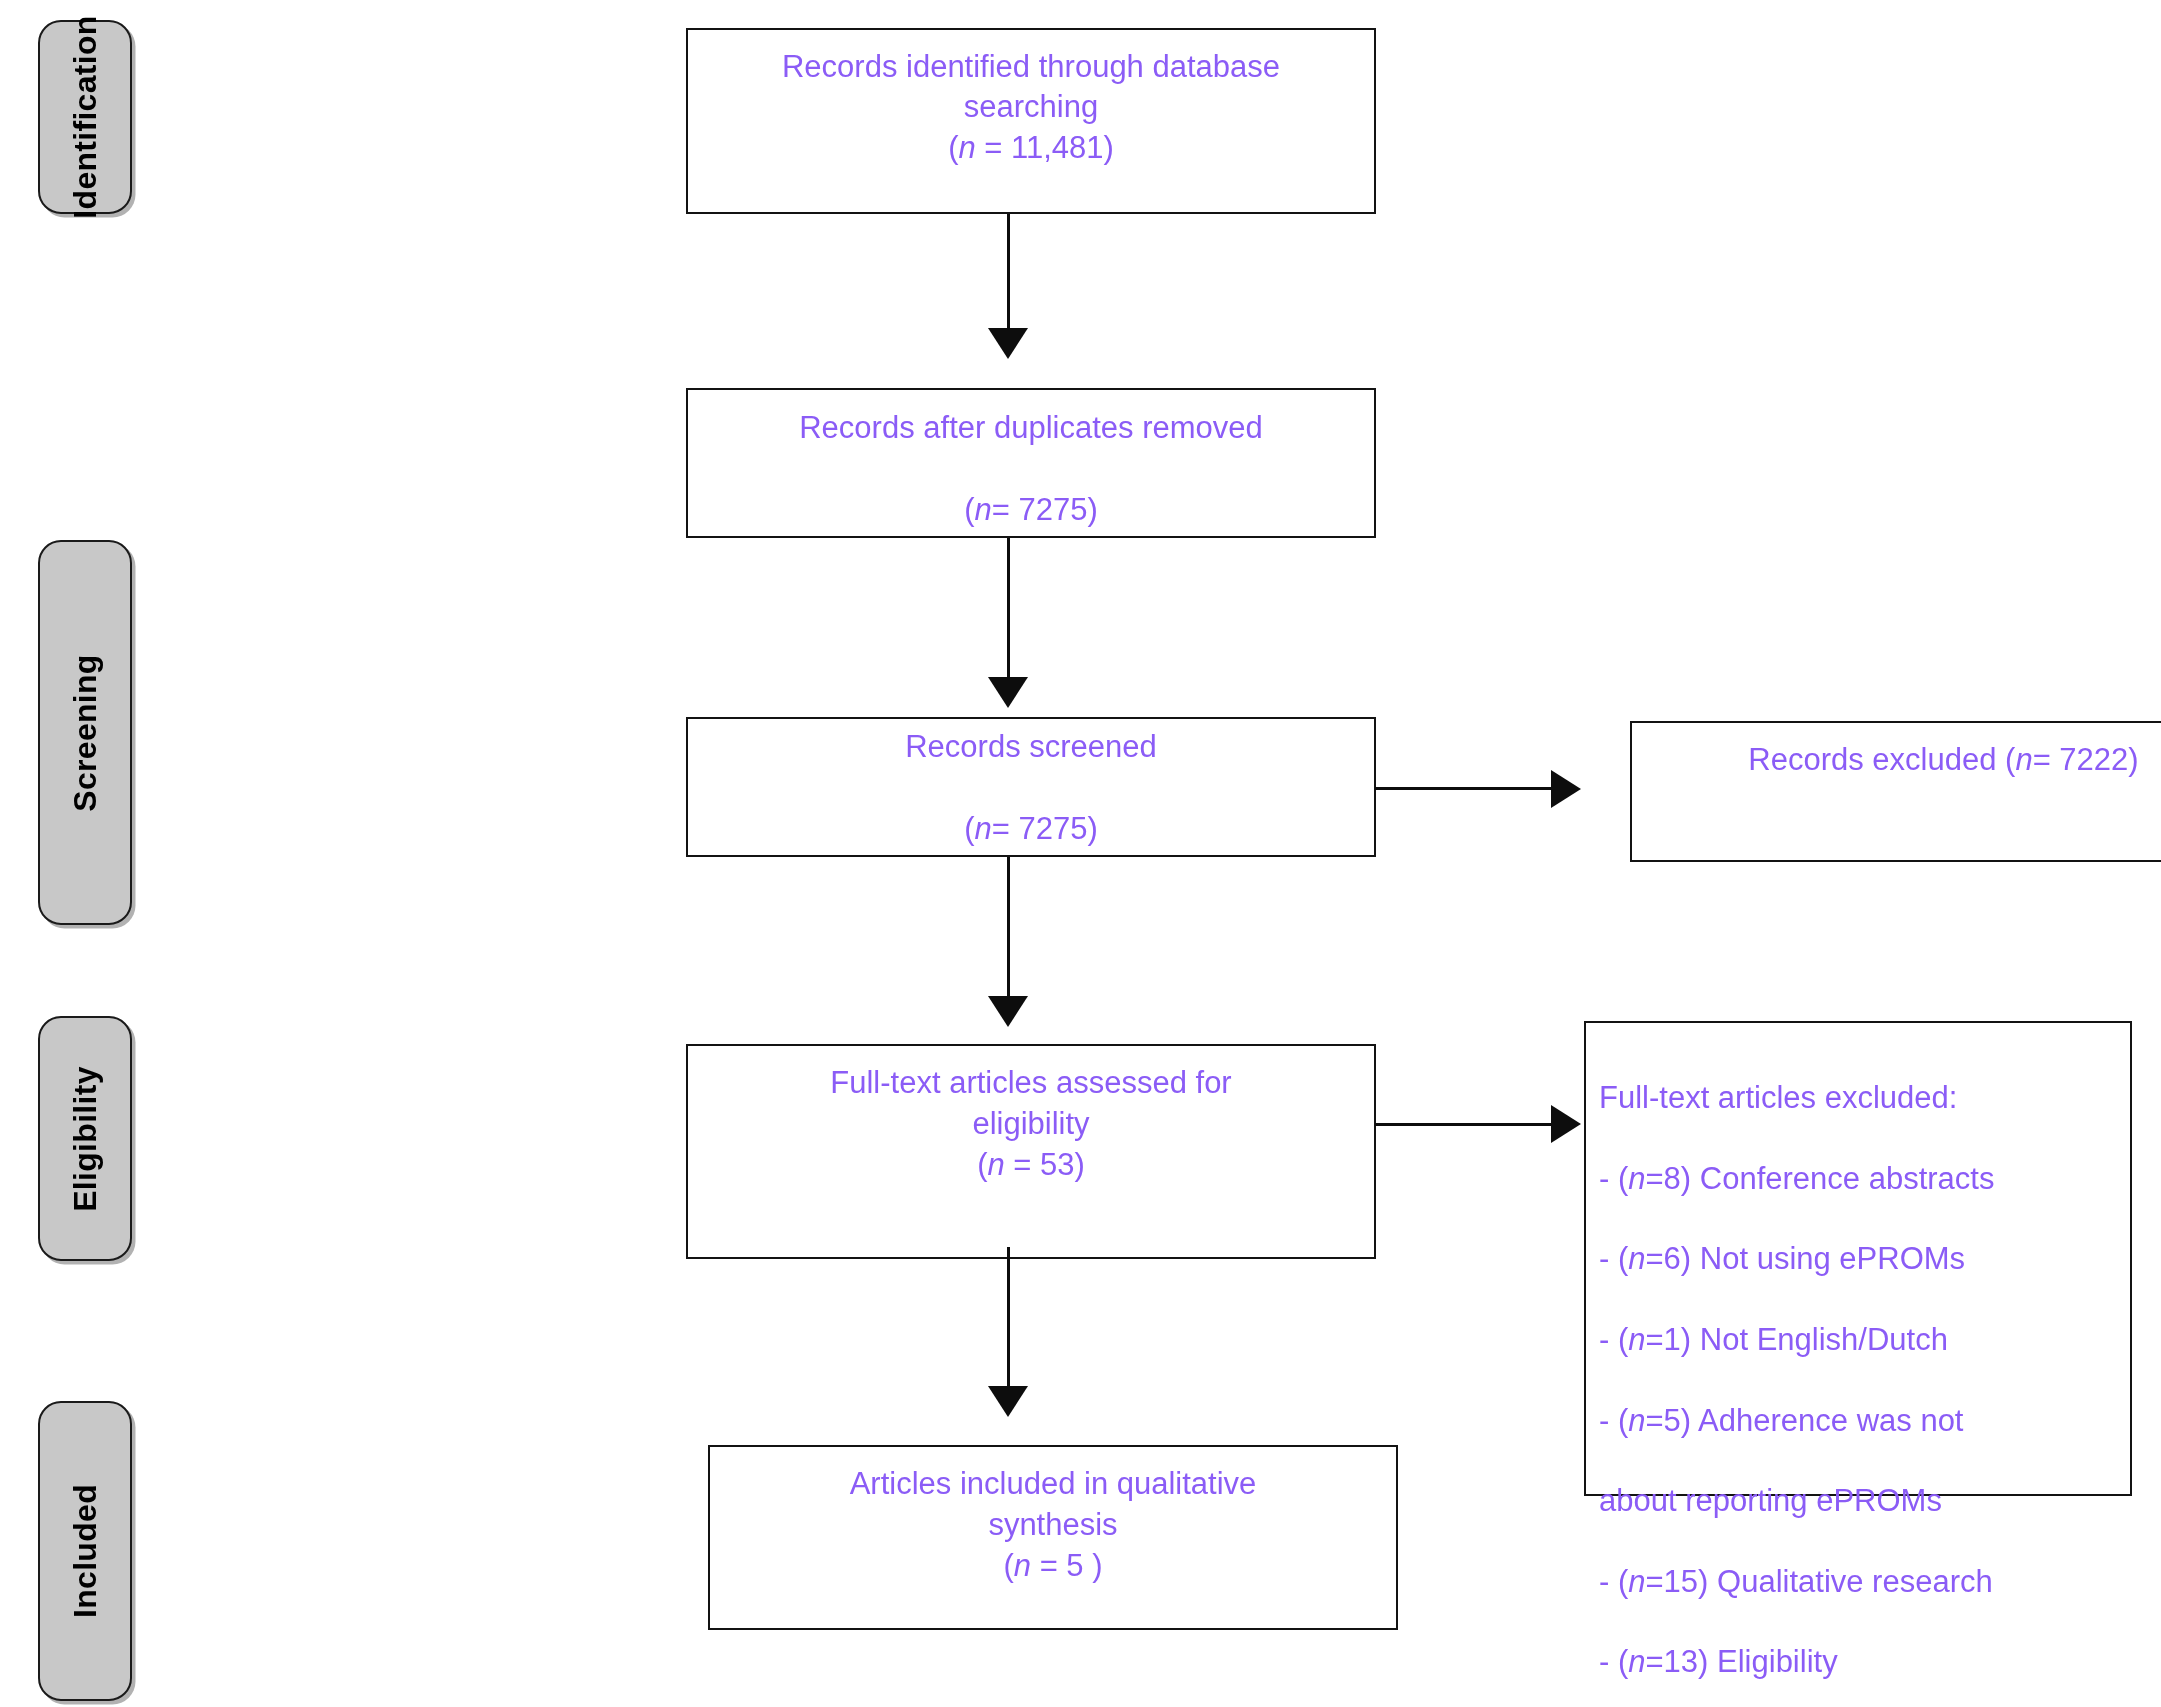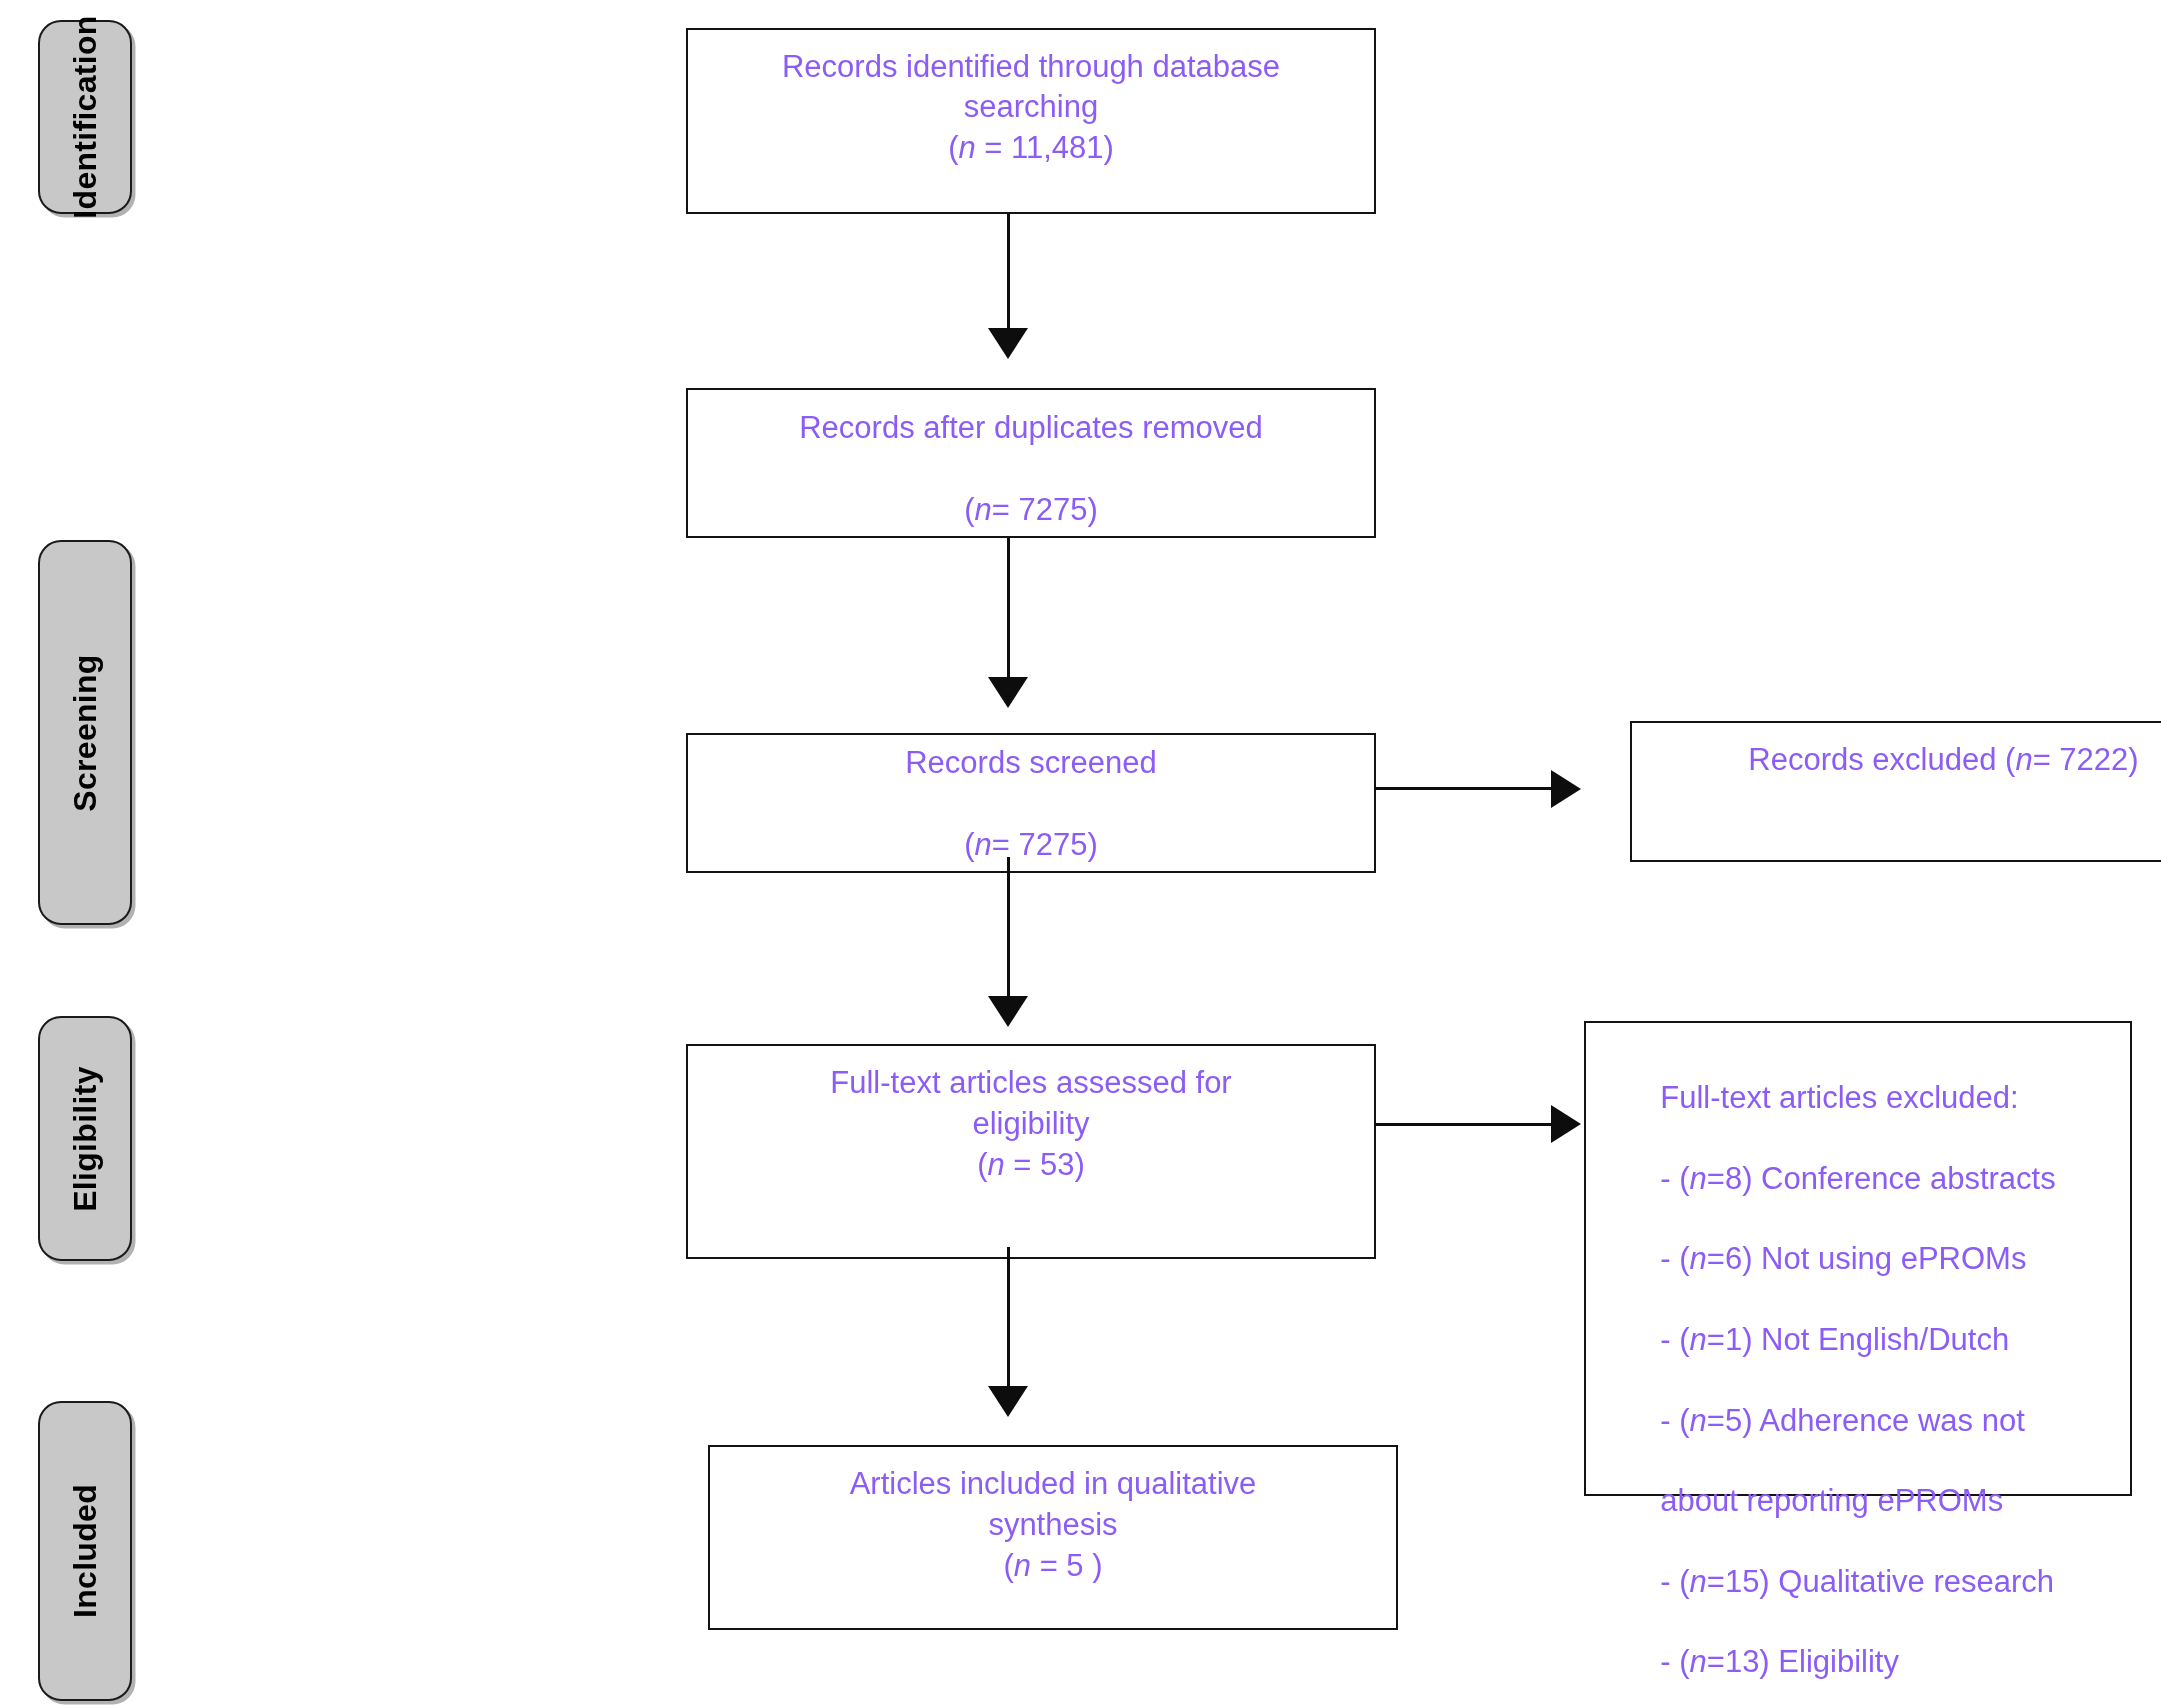"Records screened" div.flow-box { margin-top: 16px -> none }
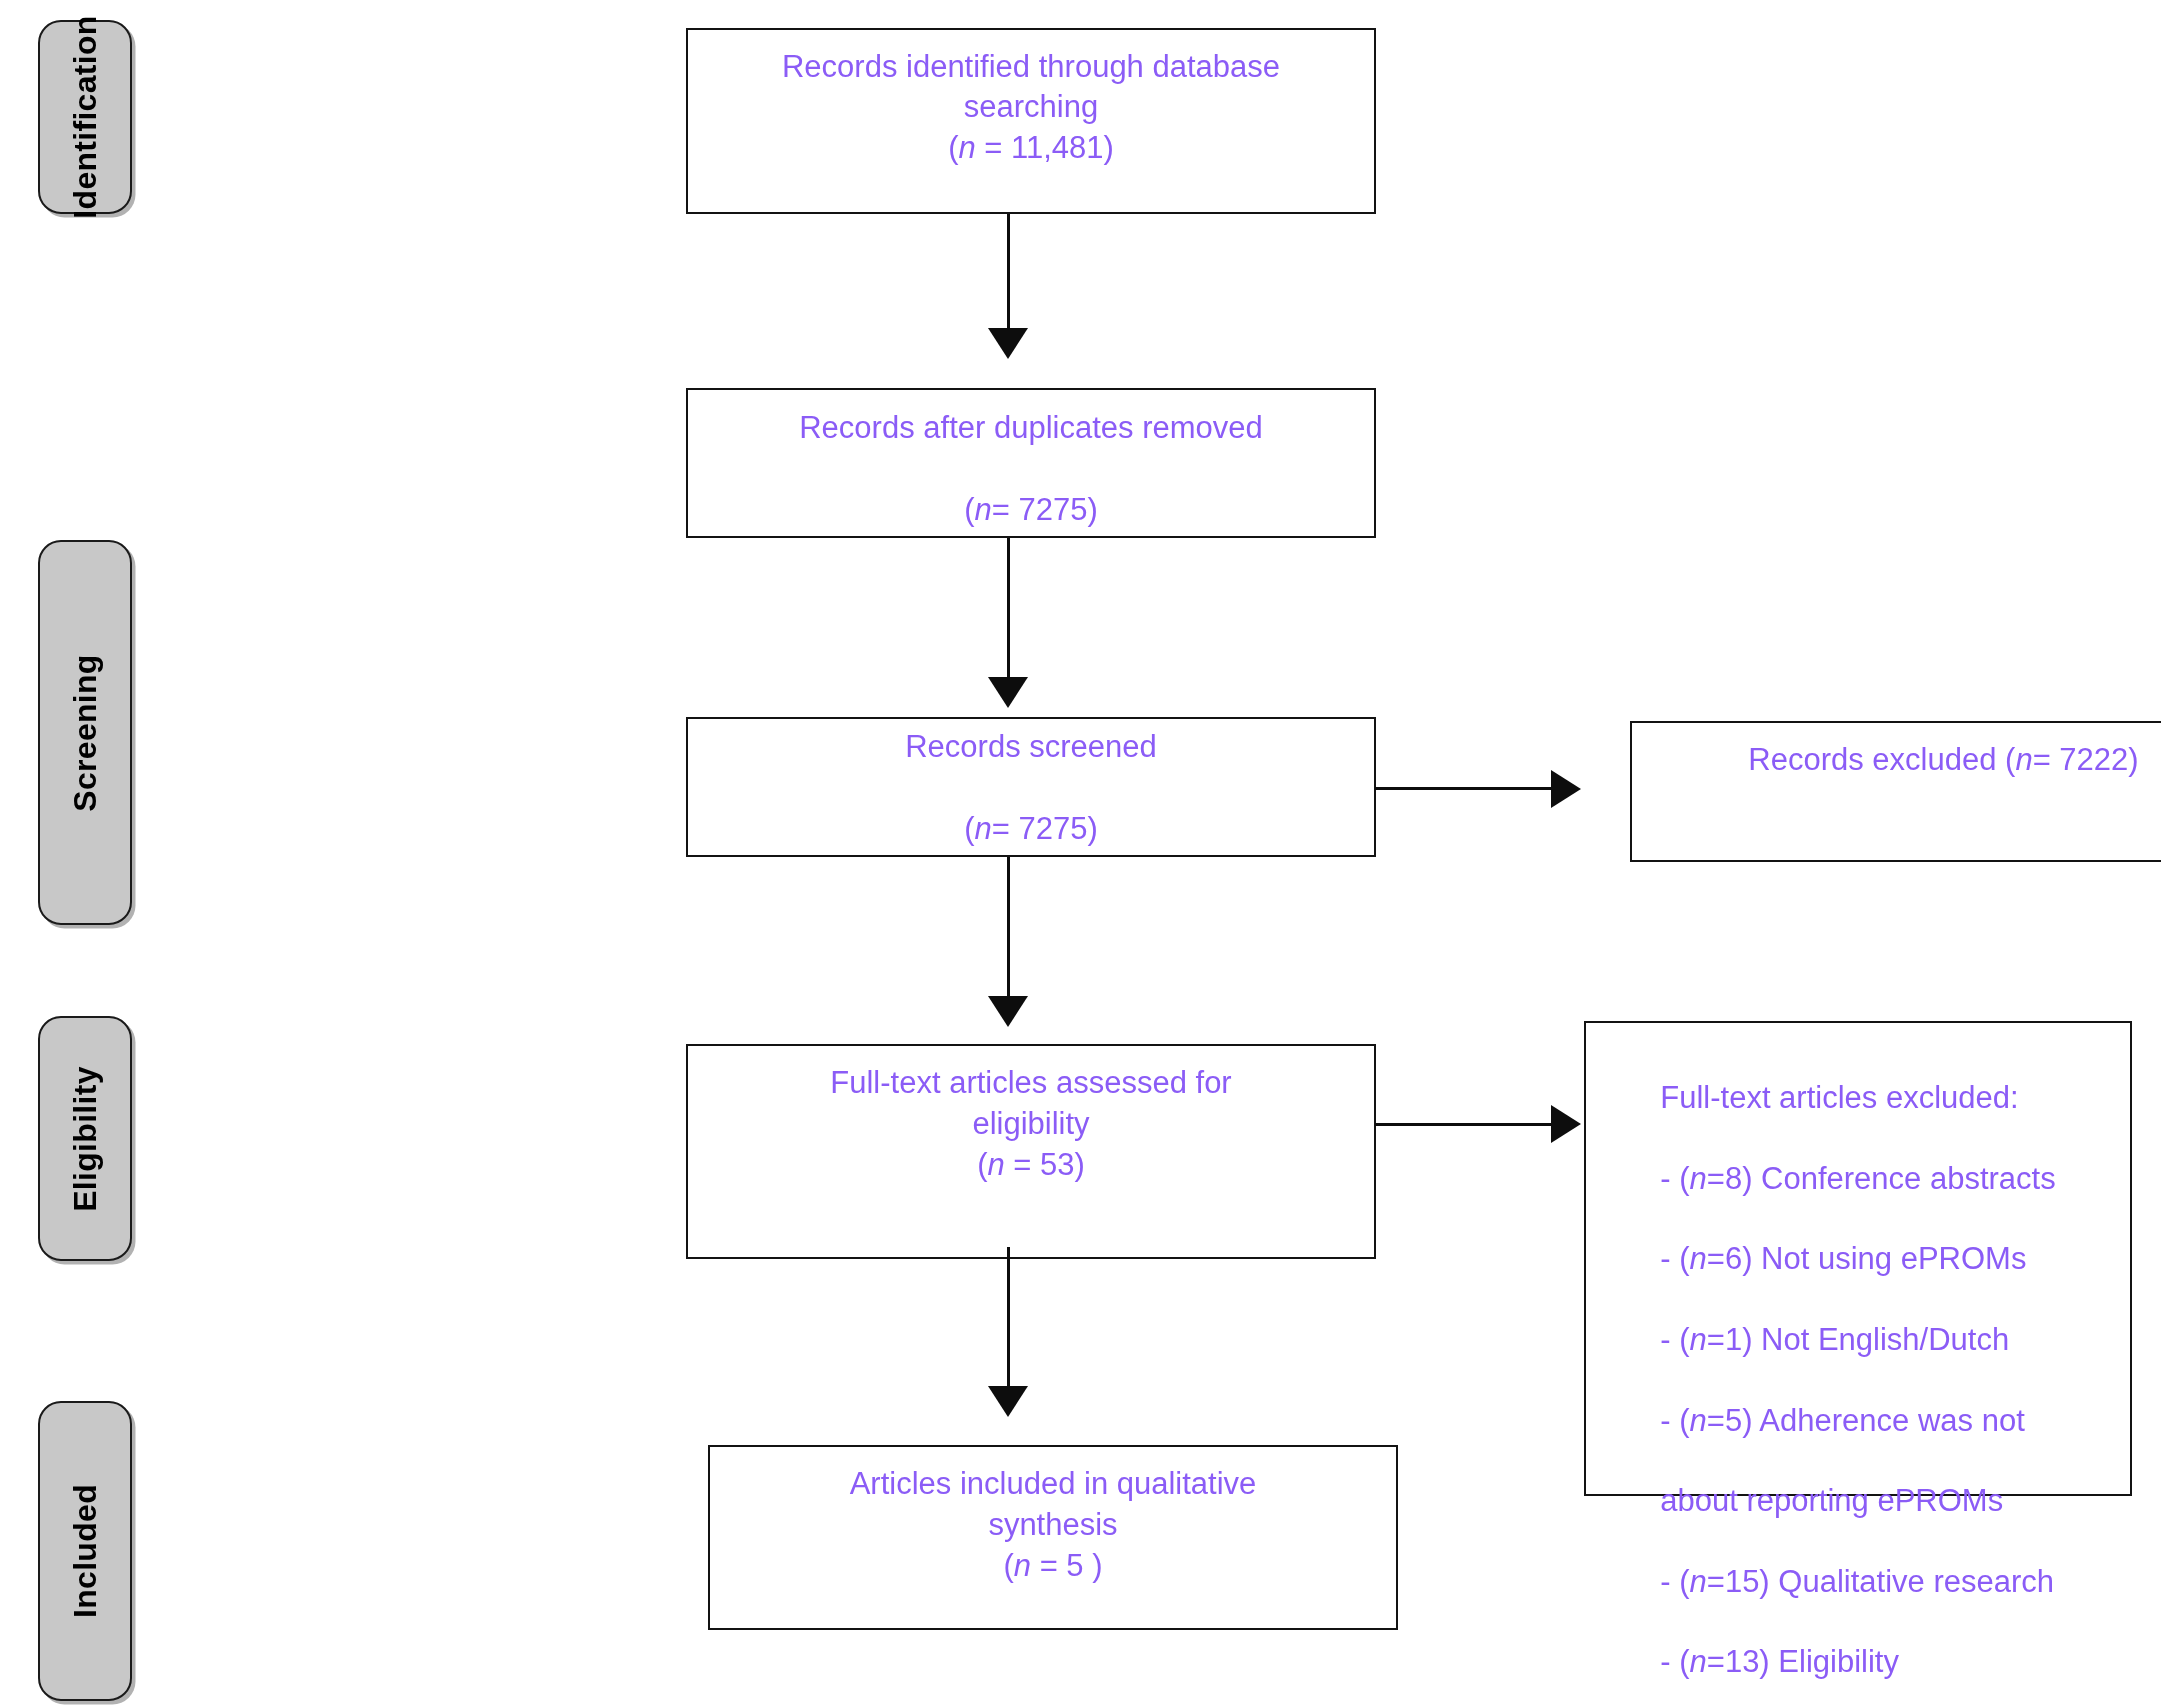"Full-text articles excluded:" .flow-box.align-left { justify-content: center -> flex-start }
